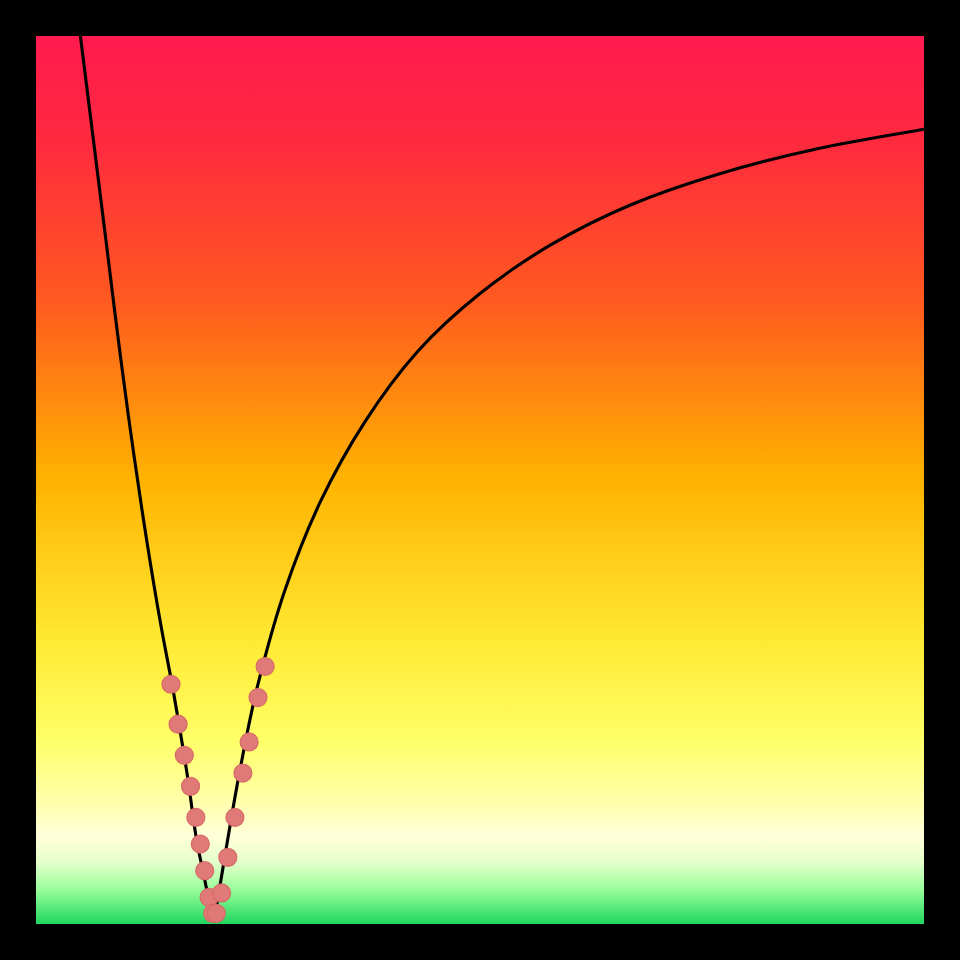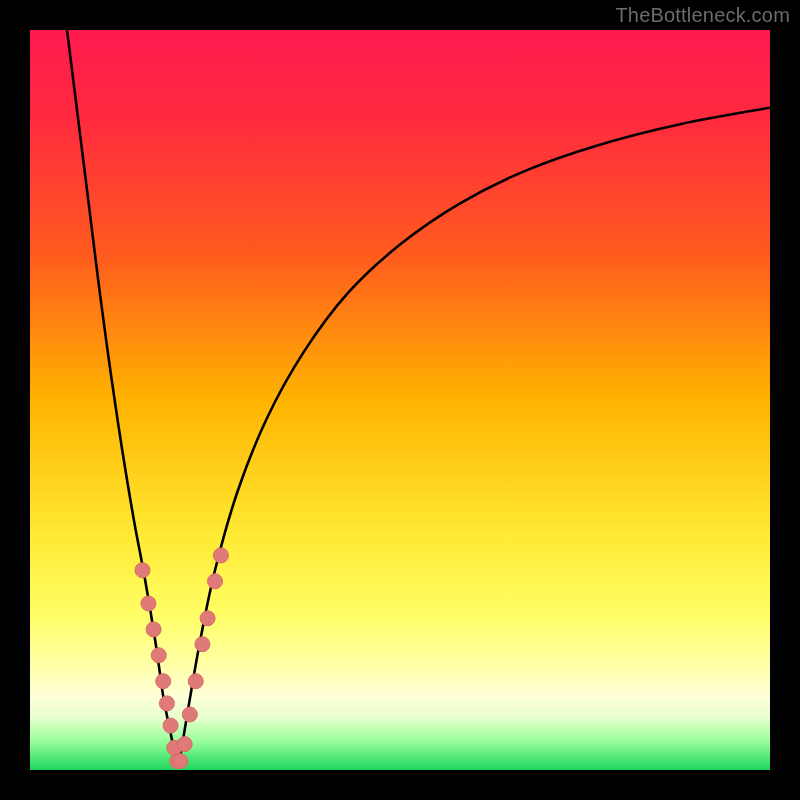"TheBottleneck.com" div.watermark { html: <div>TheBottleneck.com</div> -> none }
